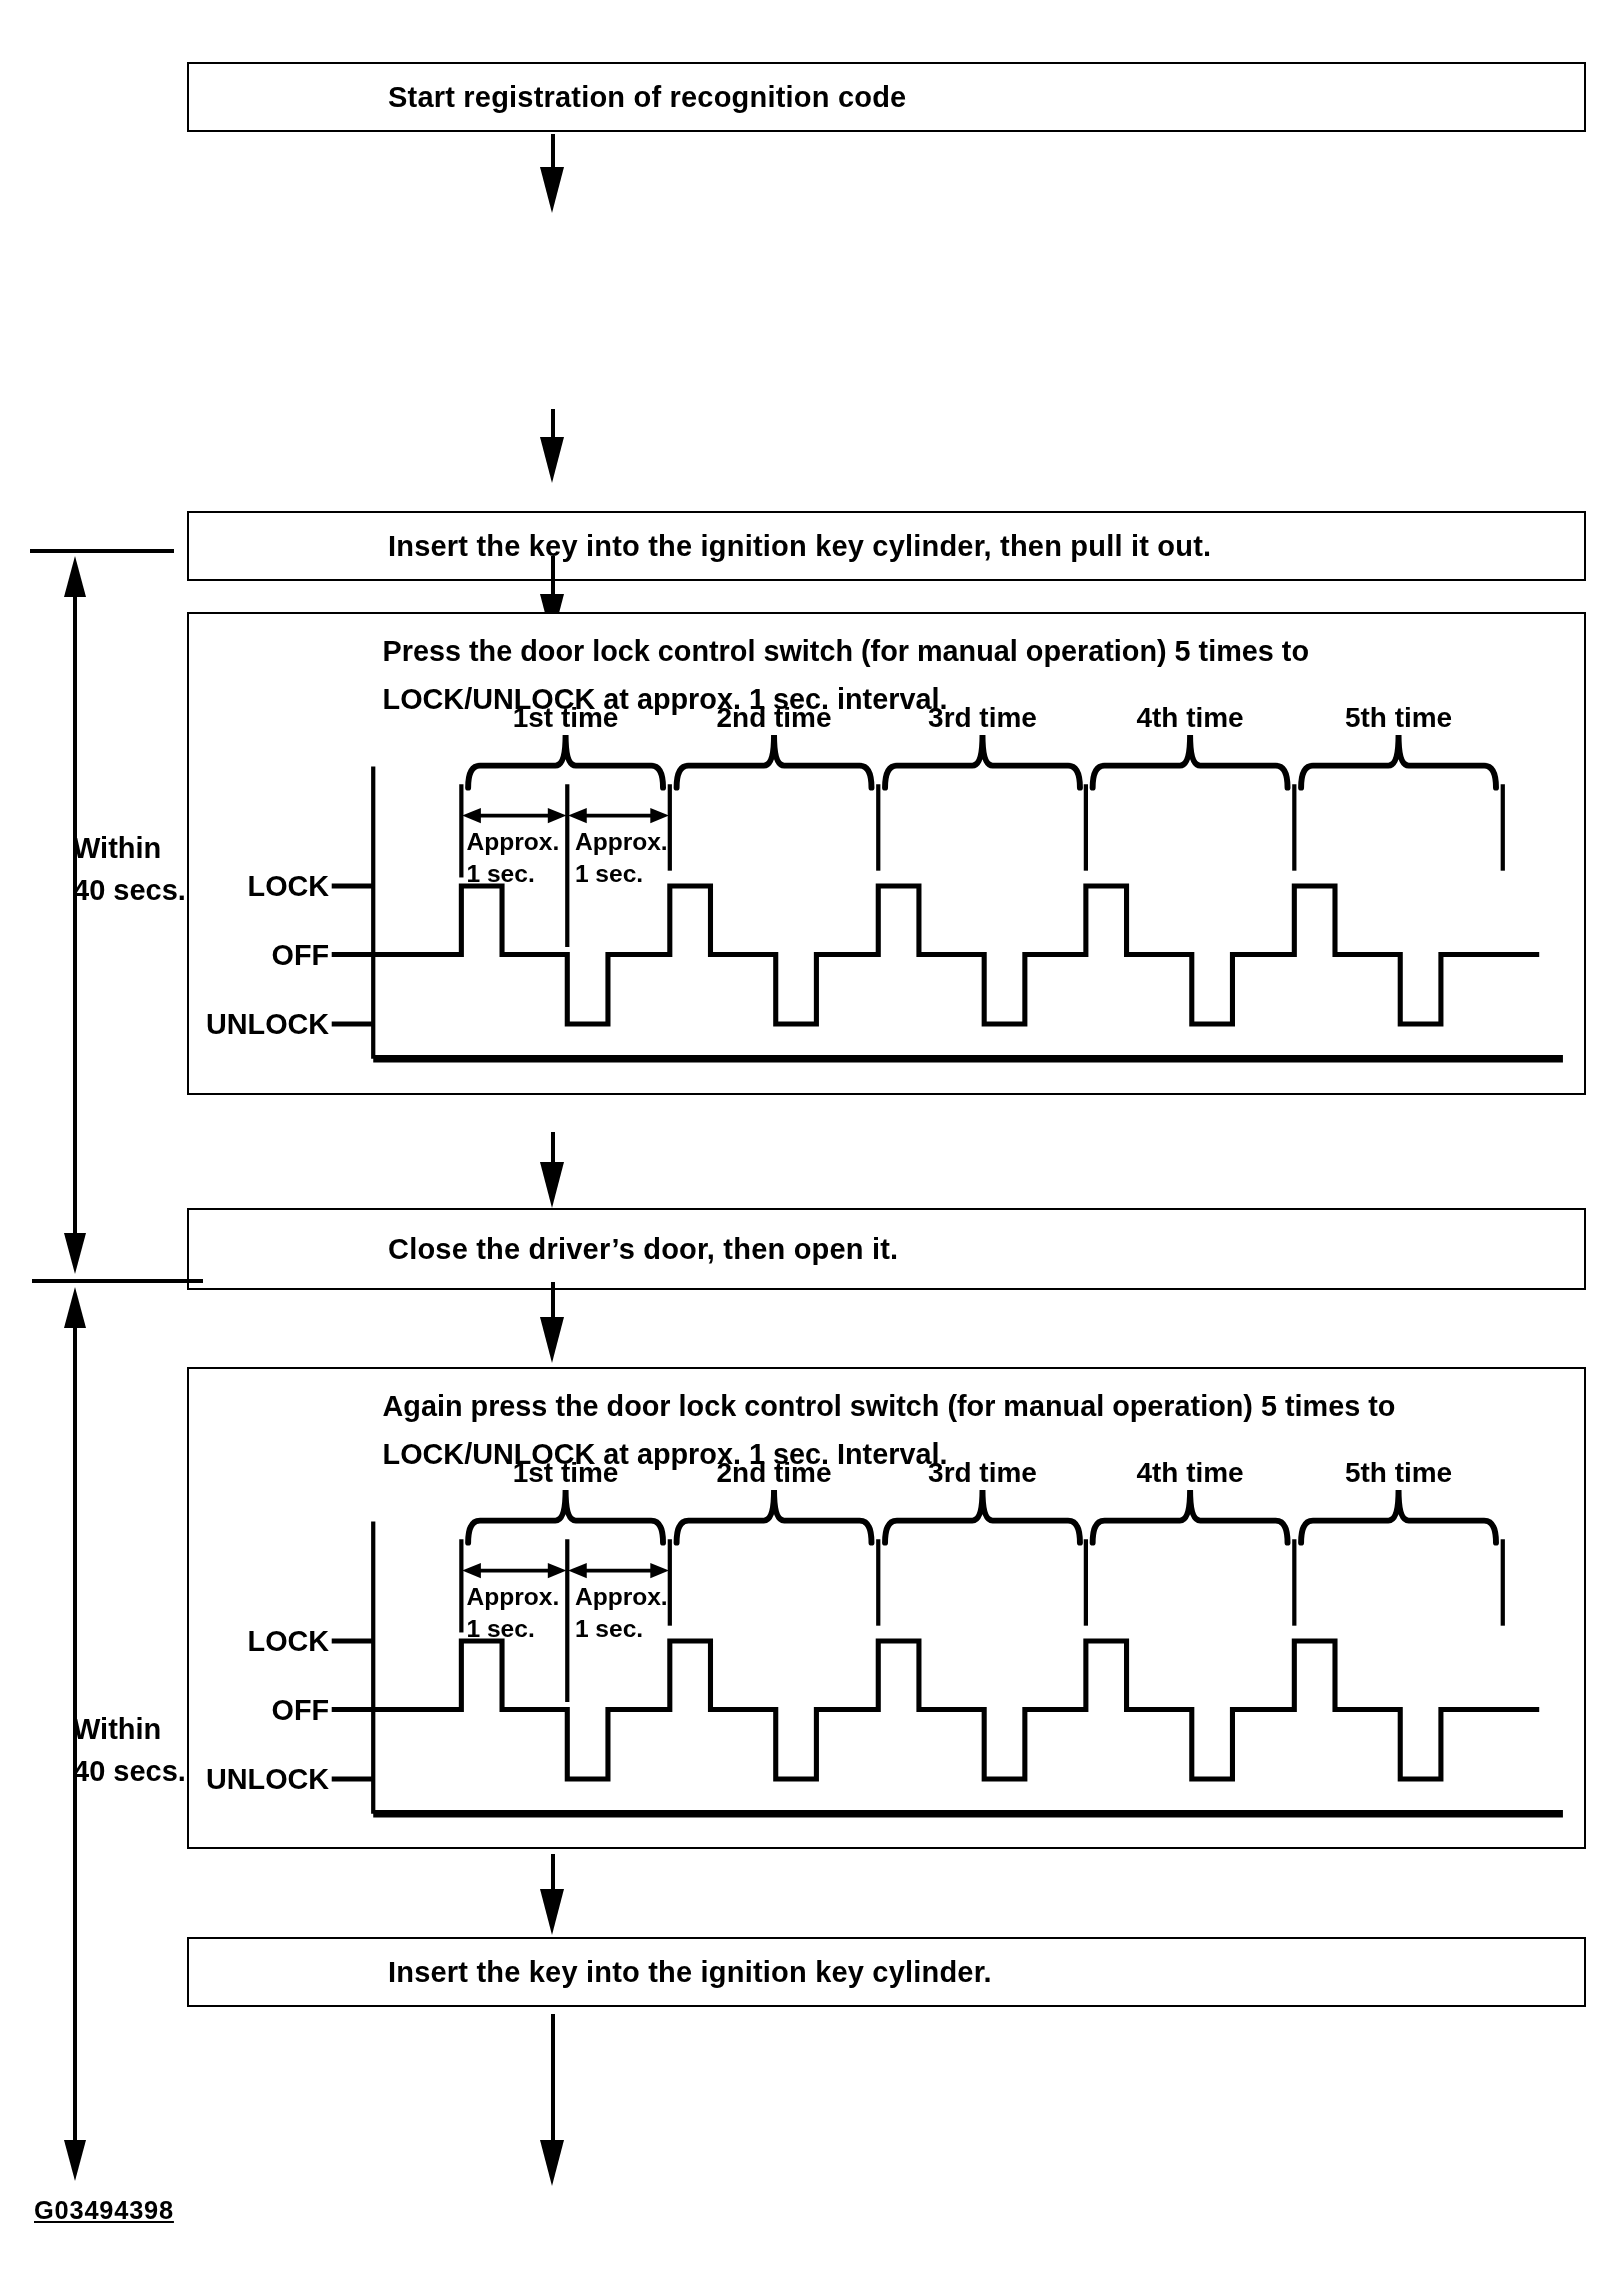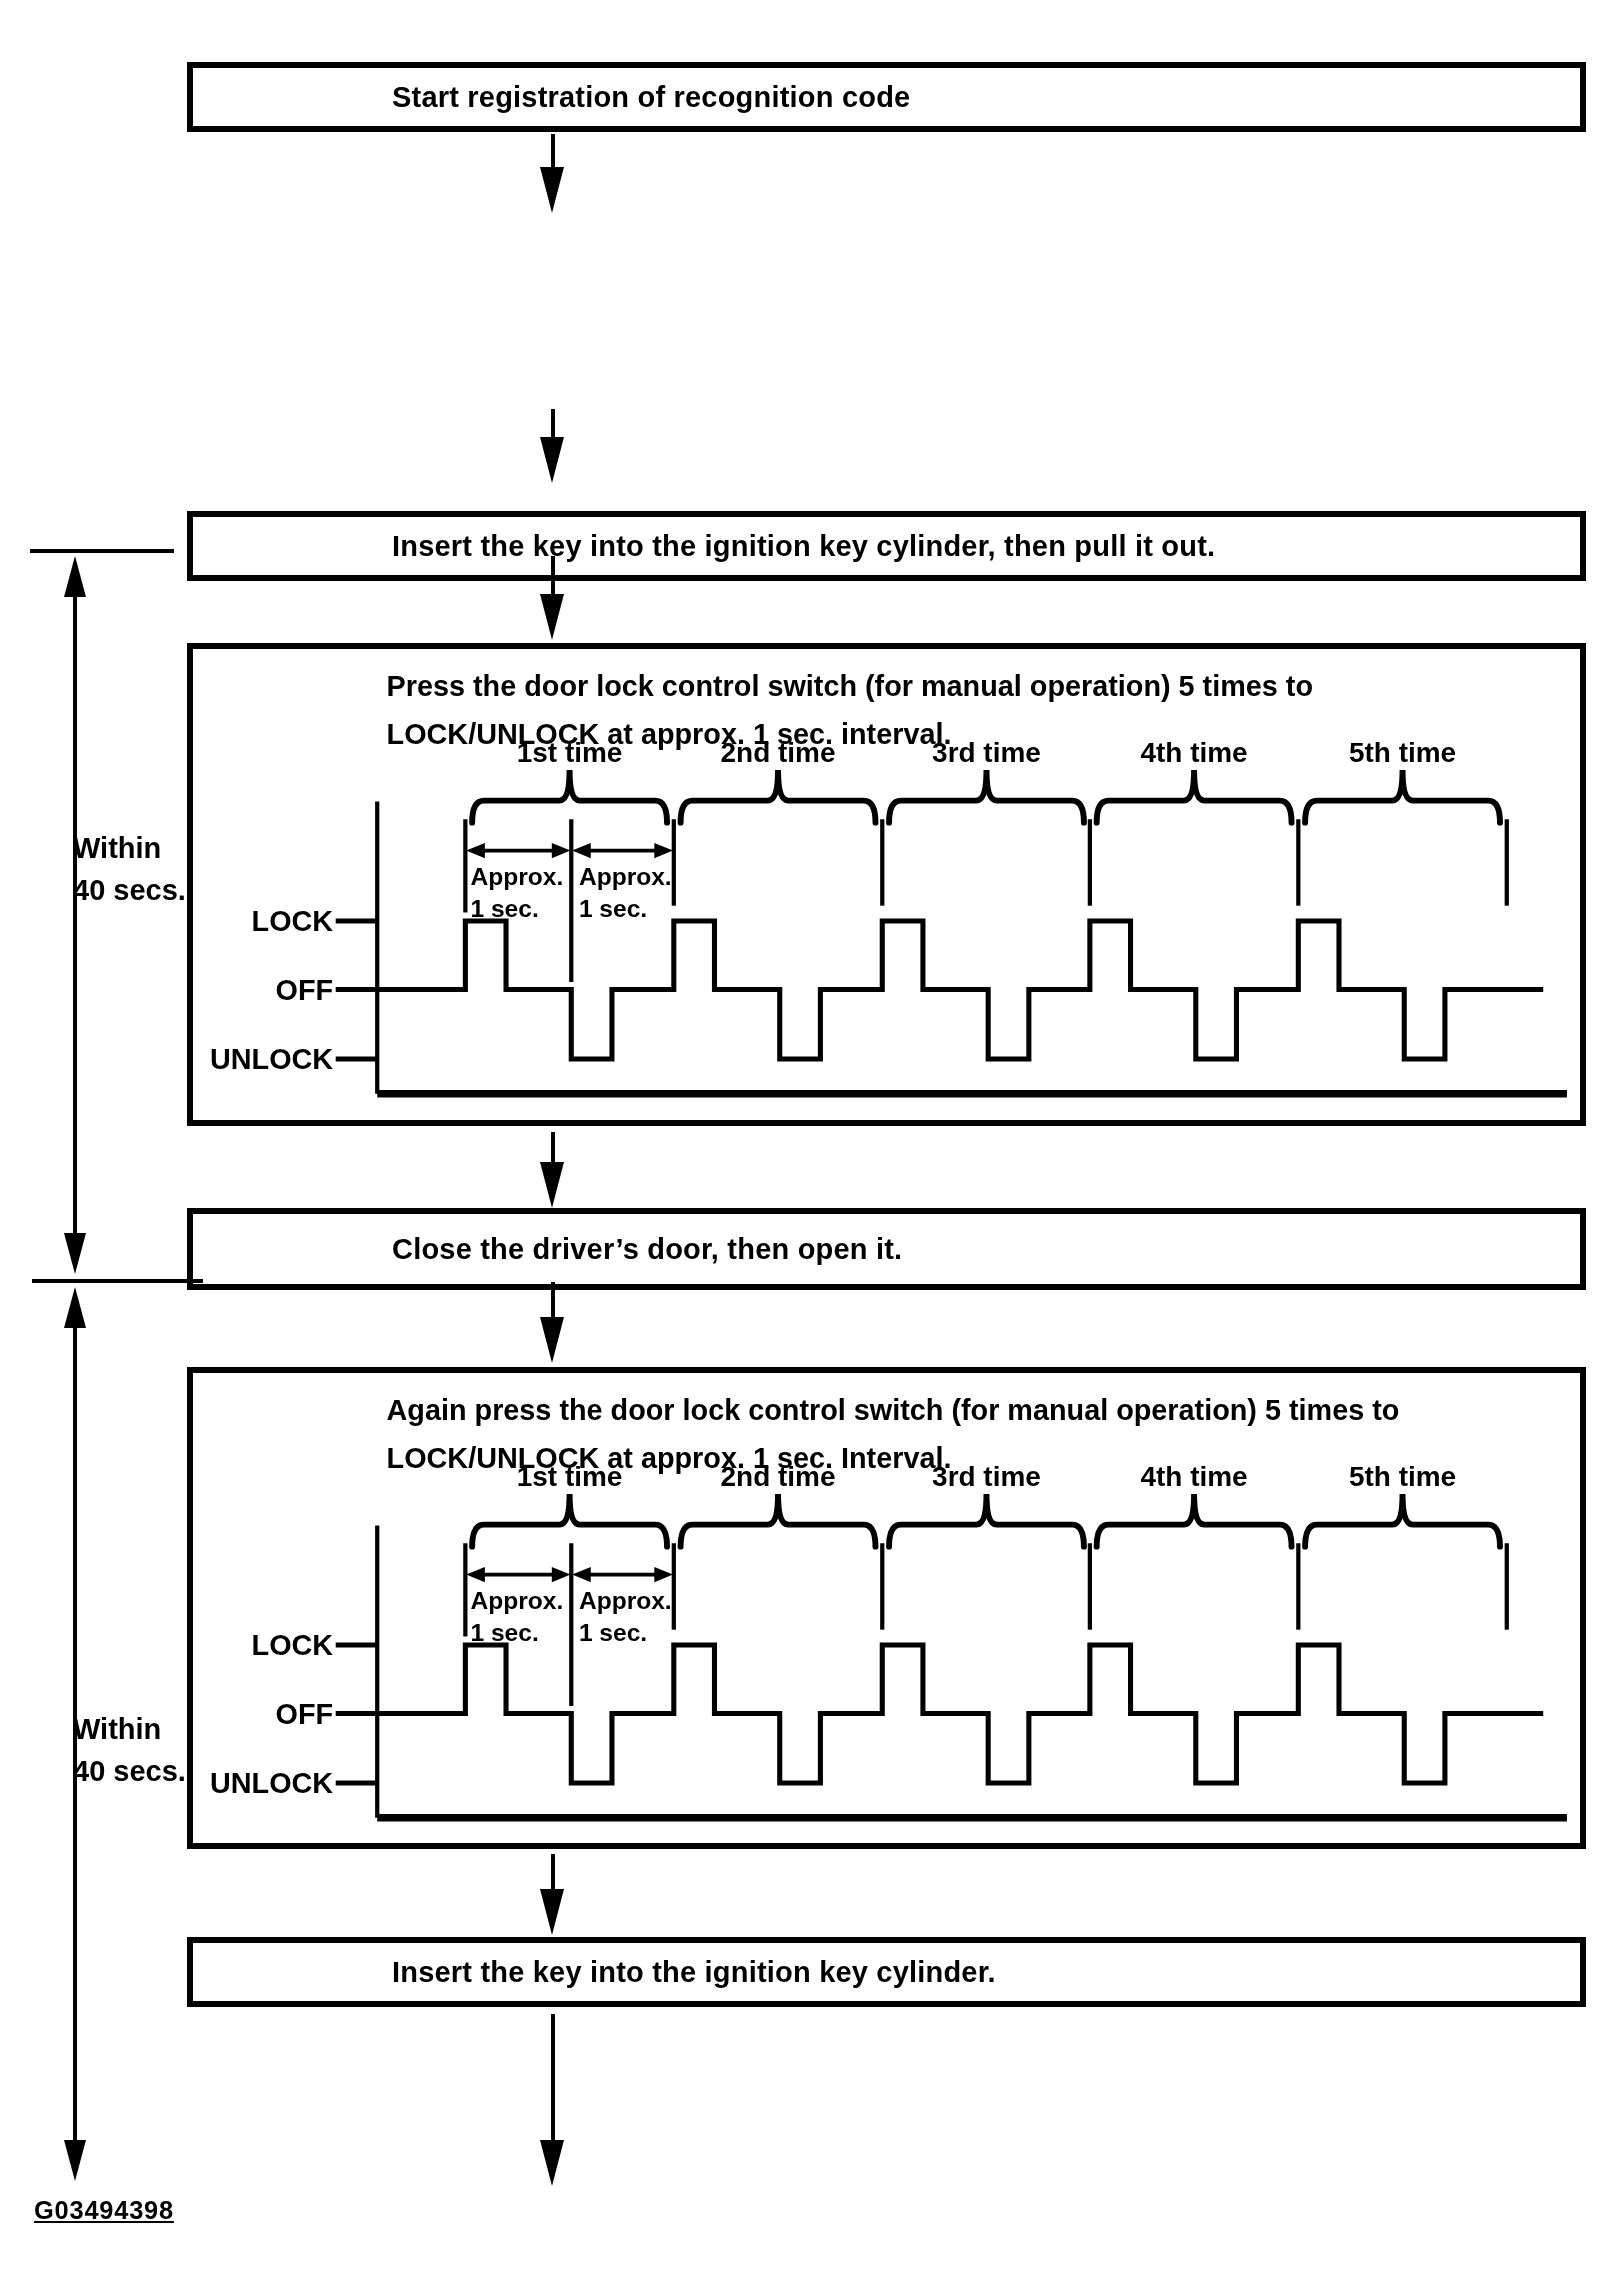"Start registration of recognition code" .box { border: 6px solid #000000 -> 2px solid #000000 }
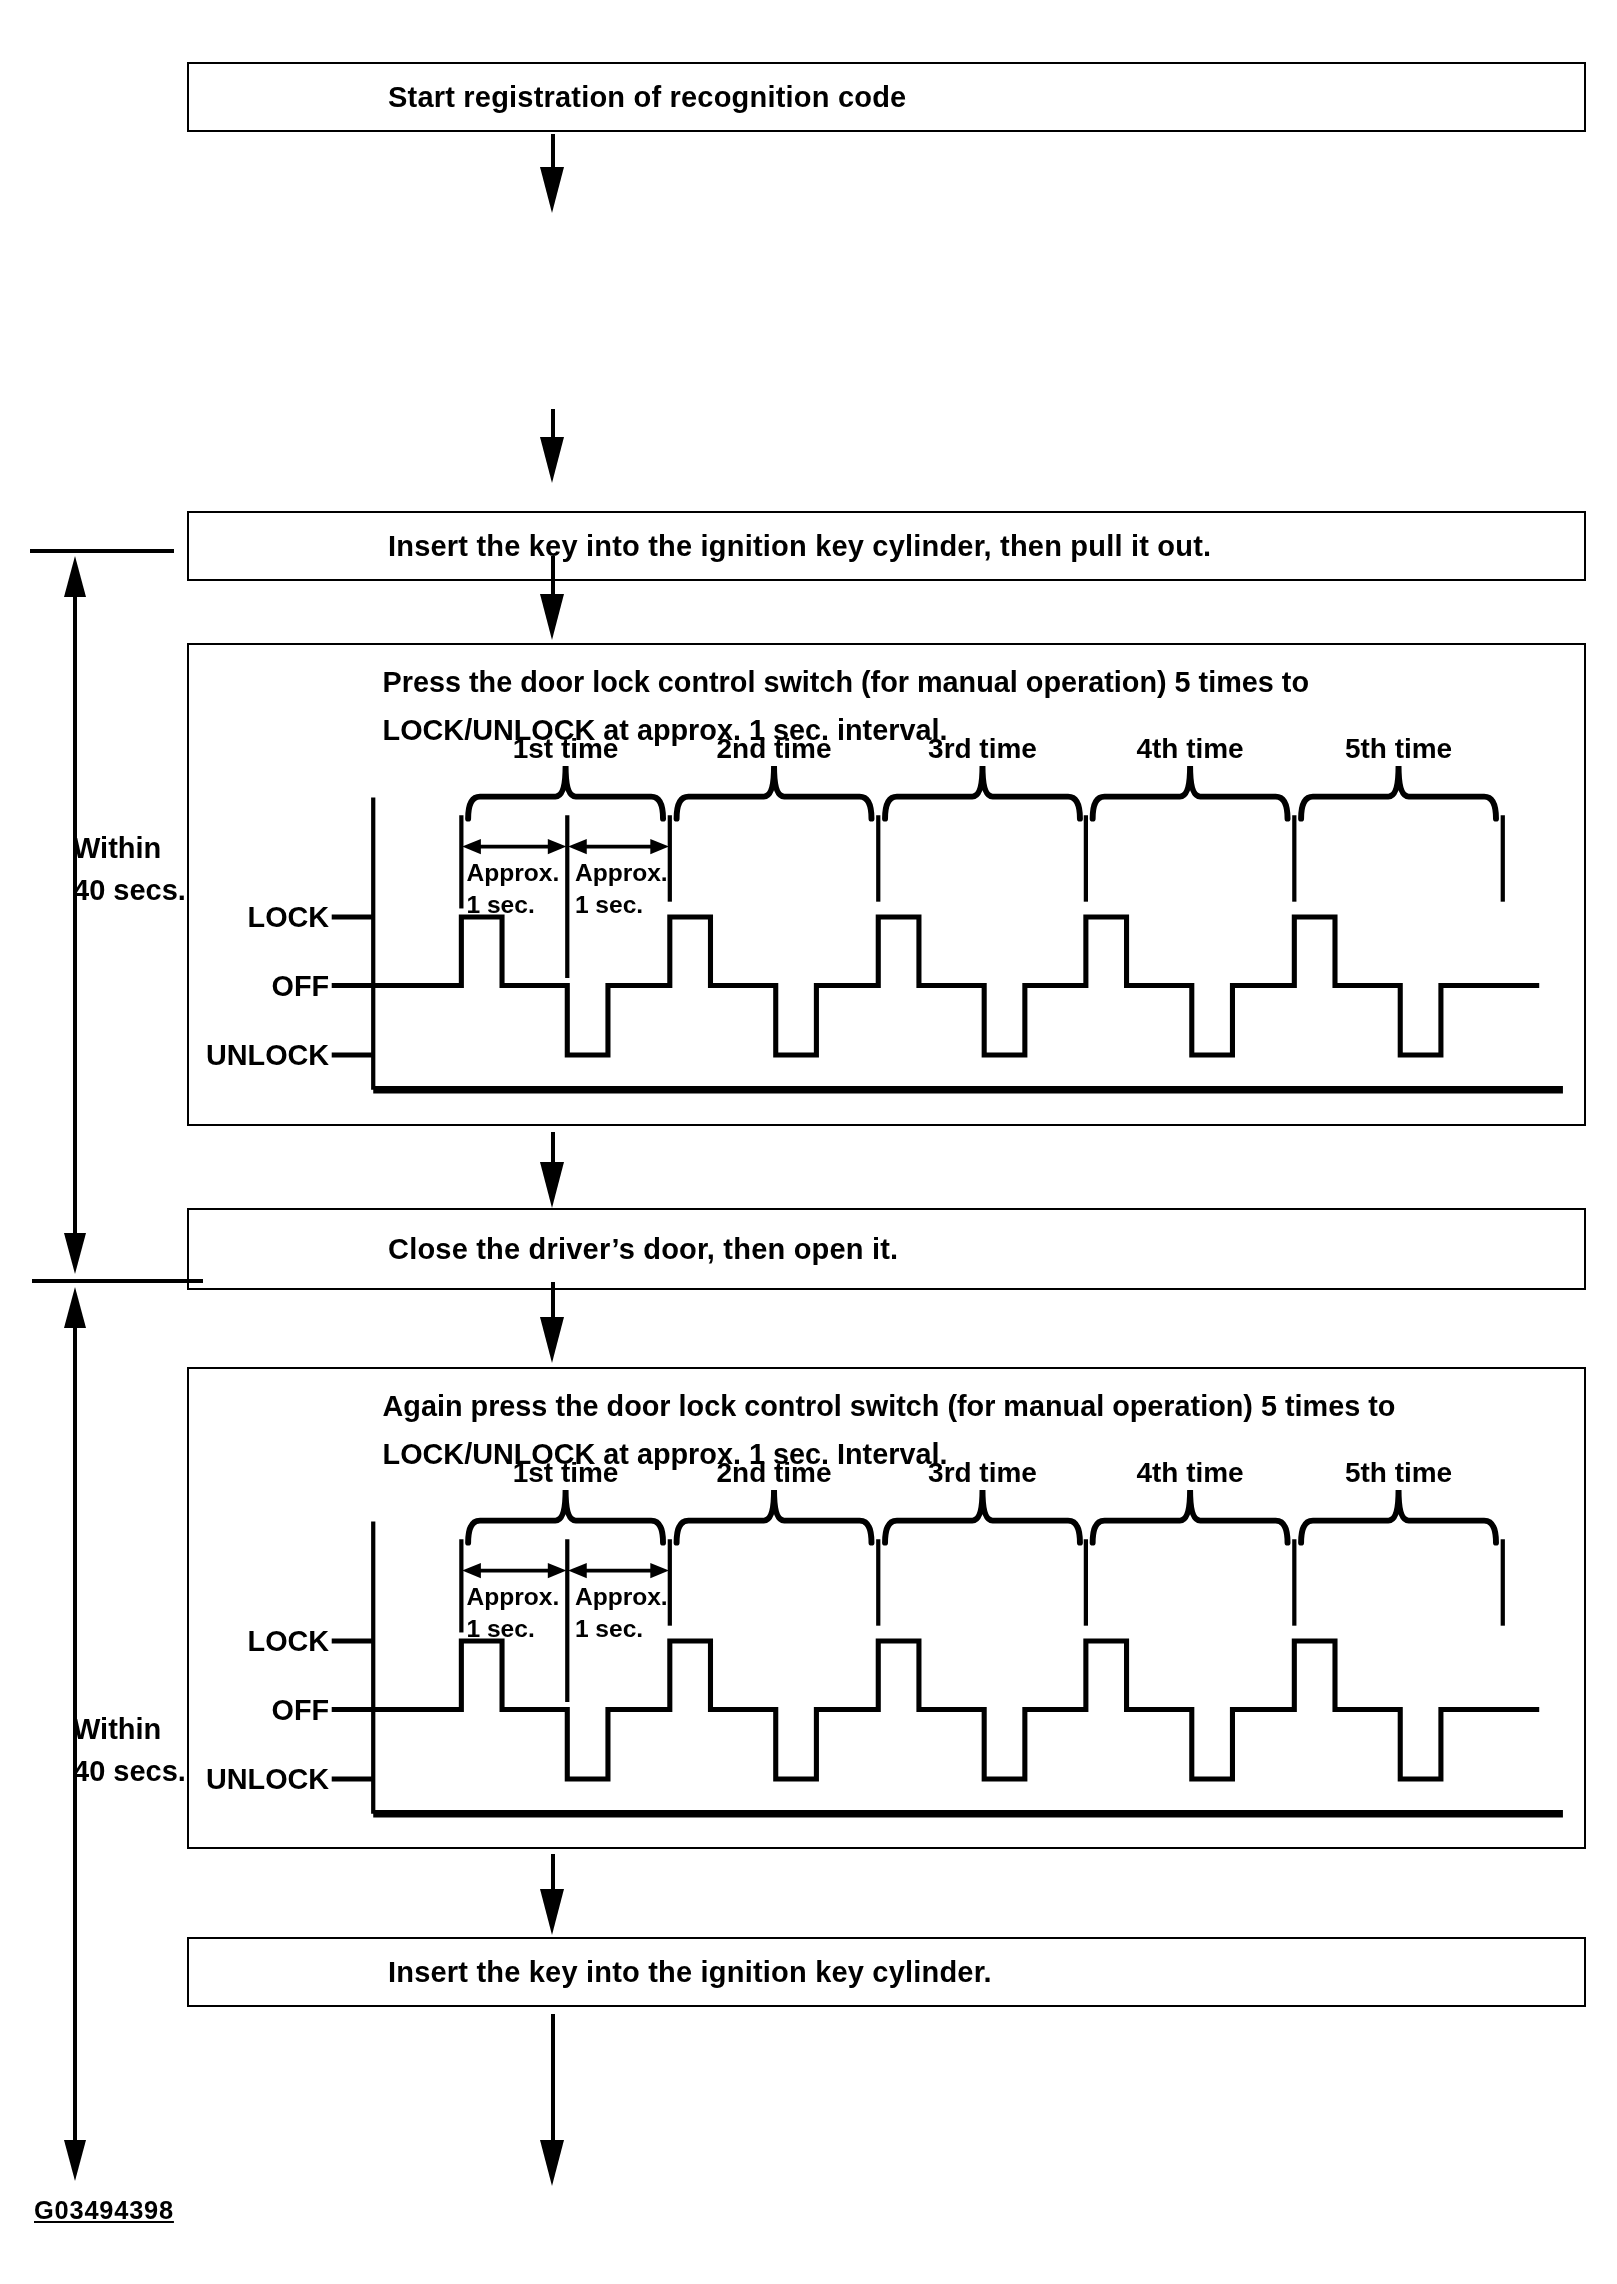"Press the door lock control" div.box { top: 643px -> 612px }
